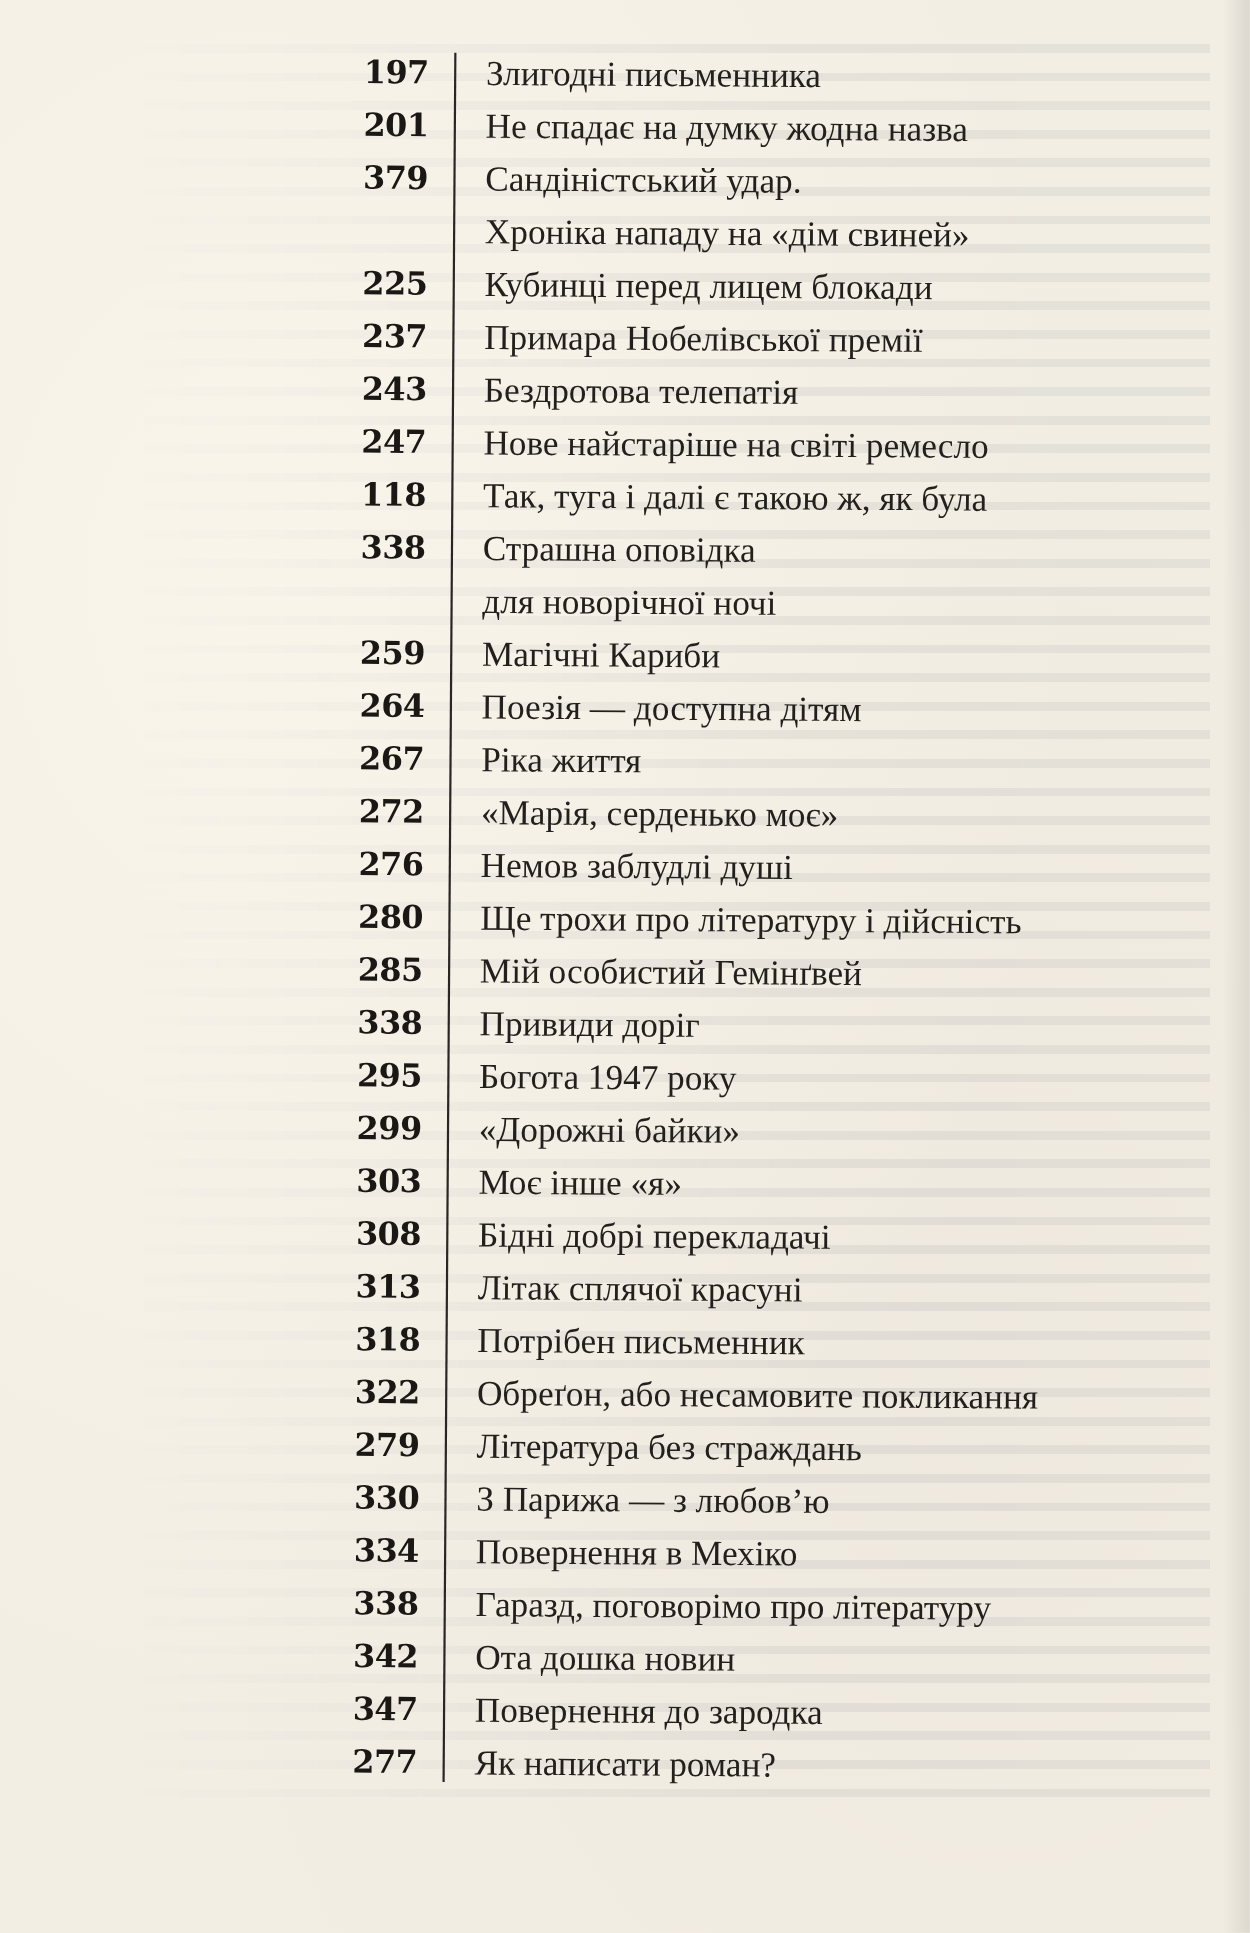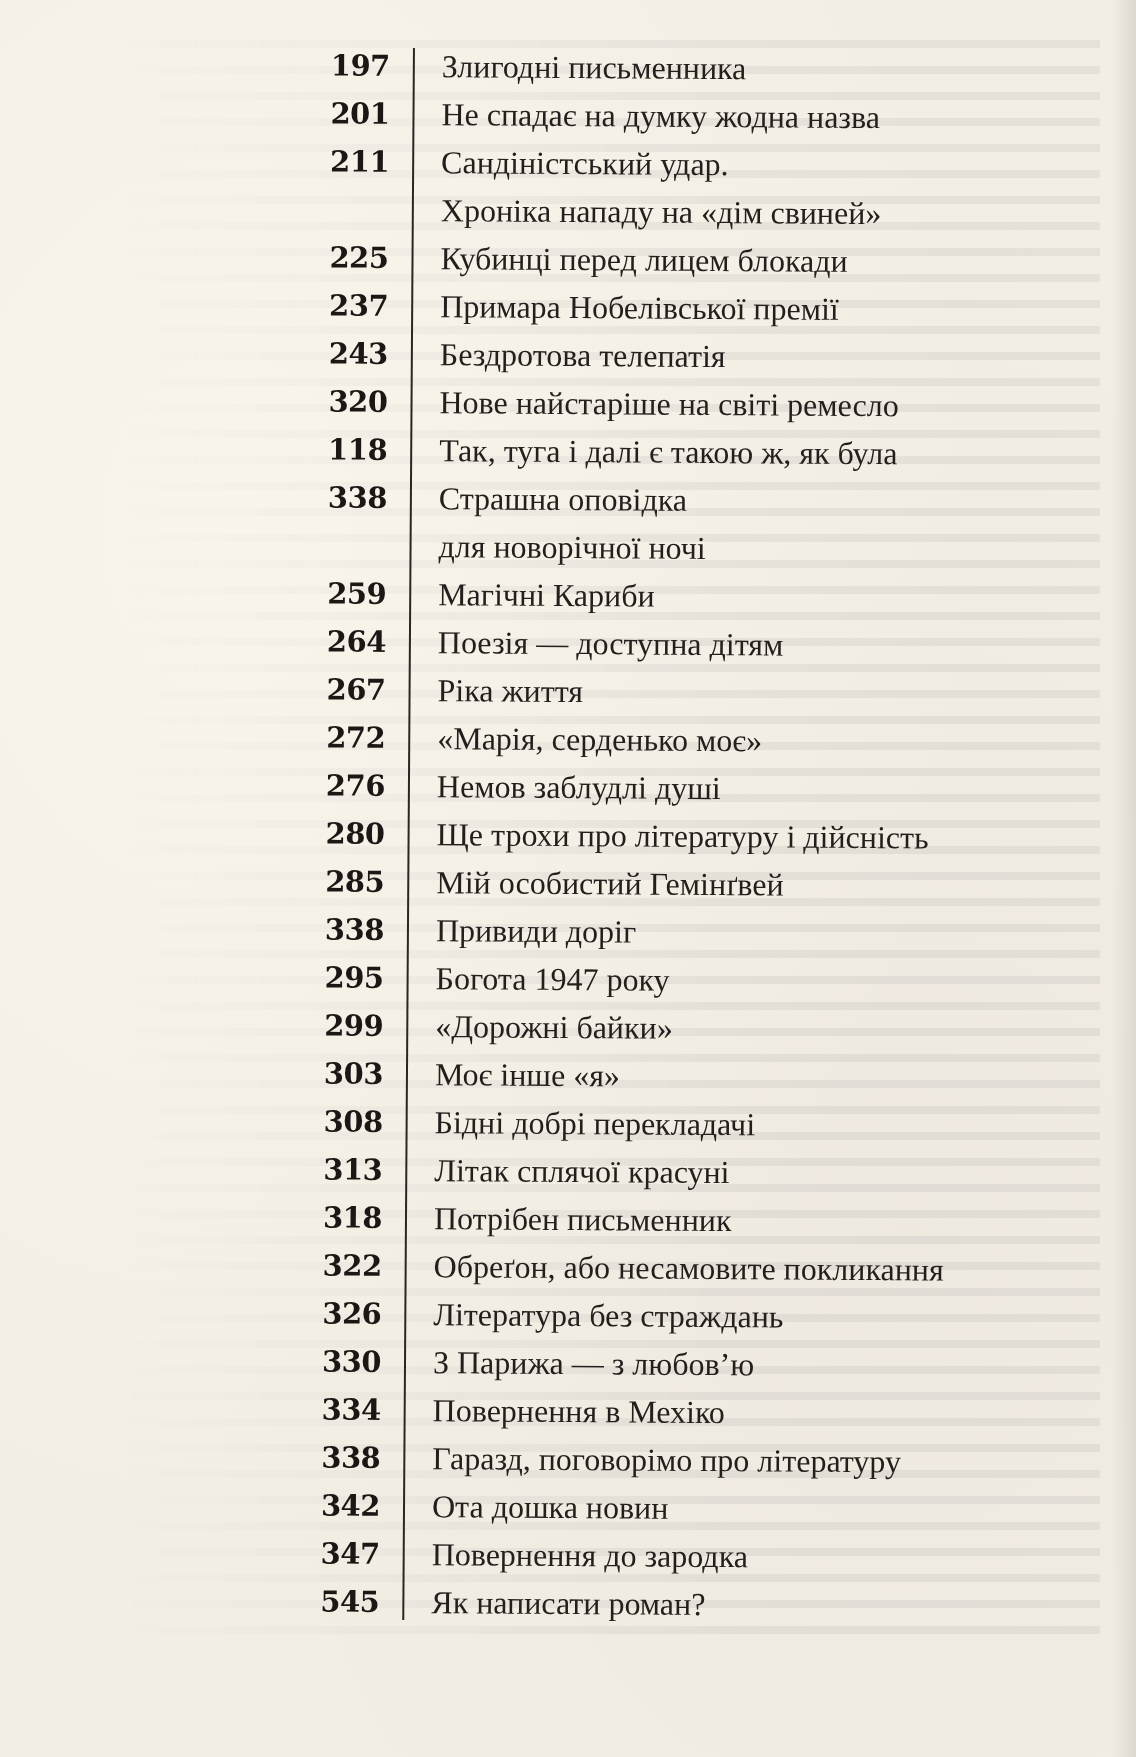"211" span.num { text: 211 -> 379 }
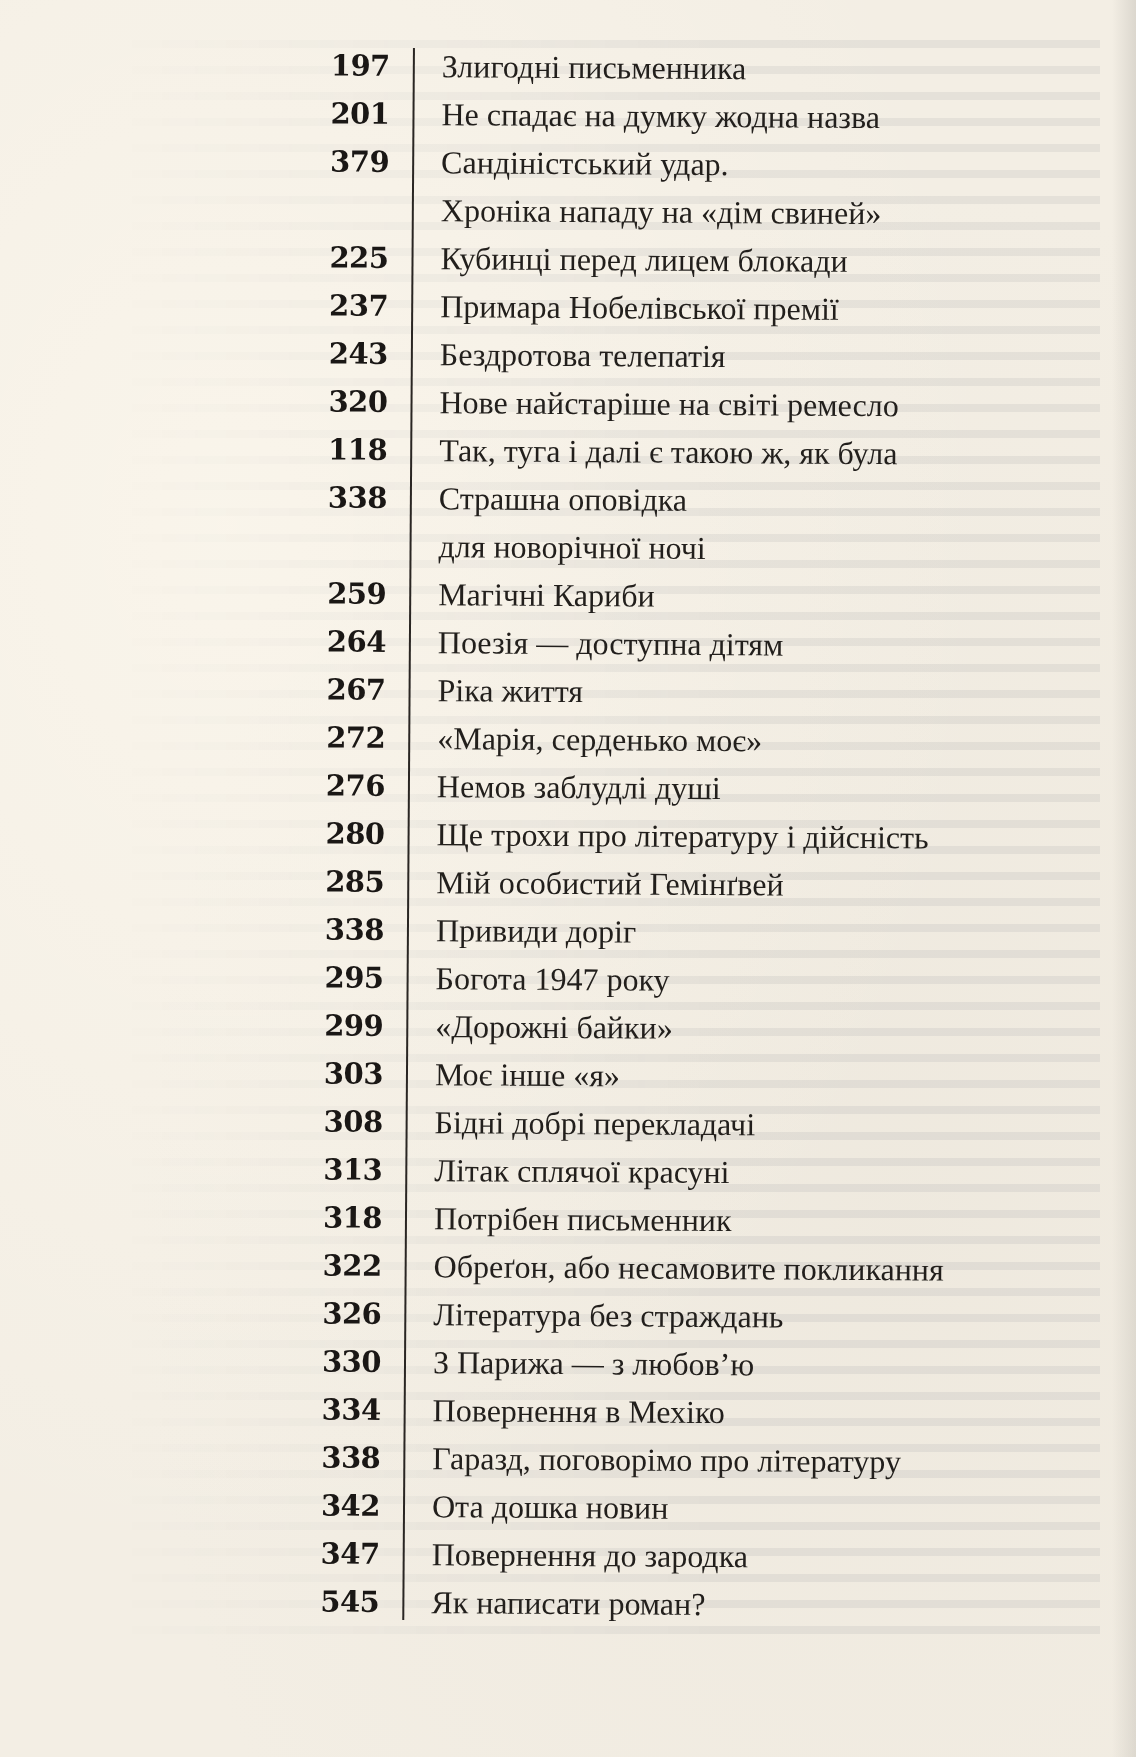"320" span.num { text: 320 -> 247 }
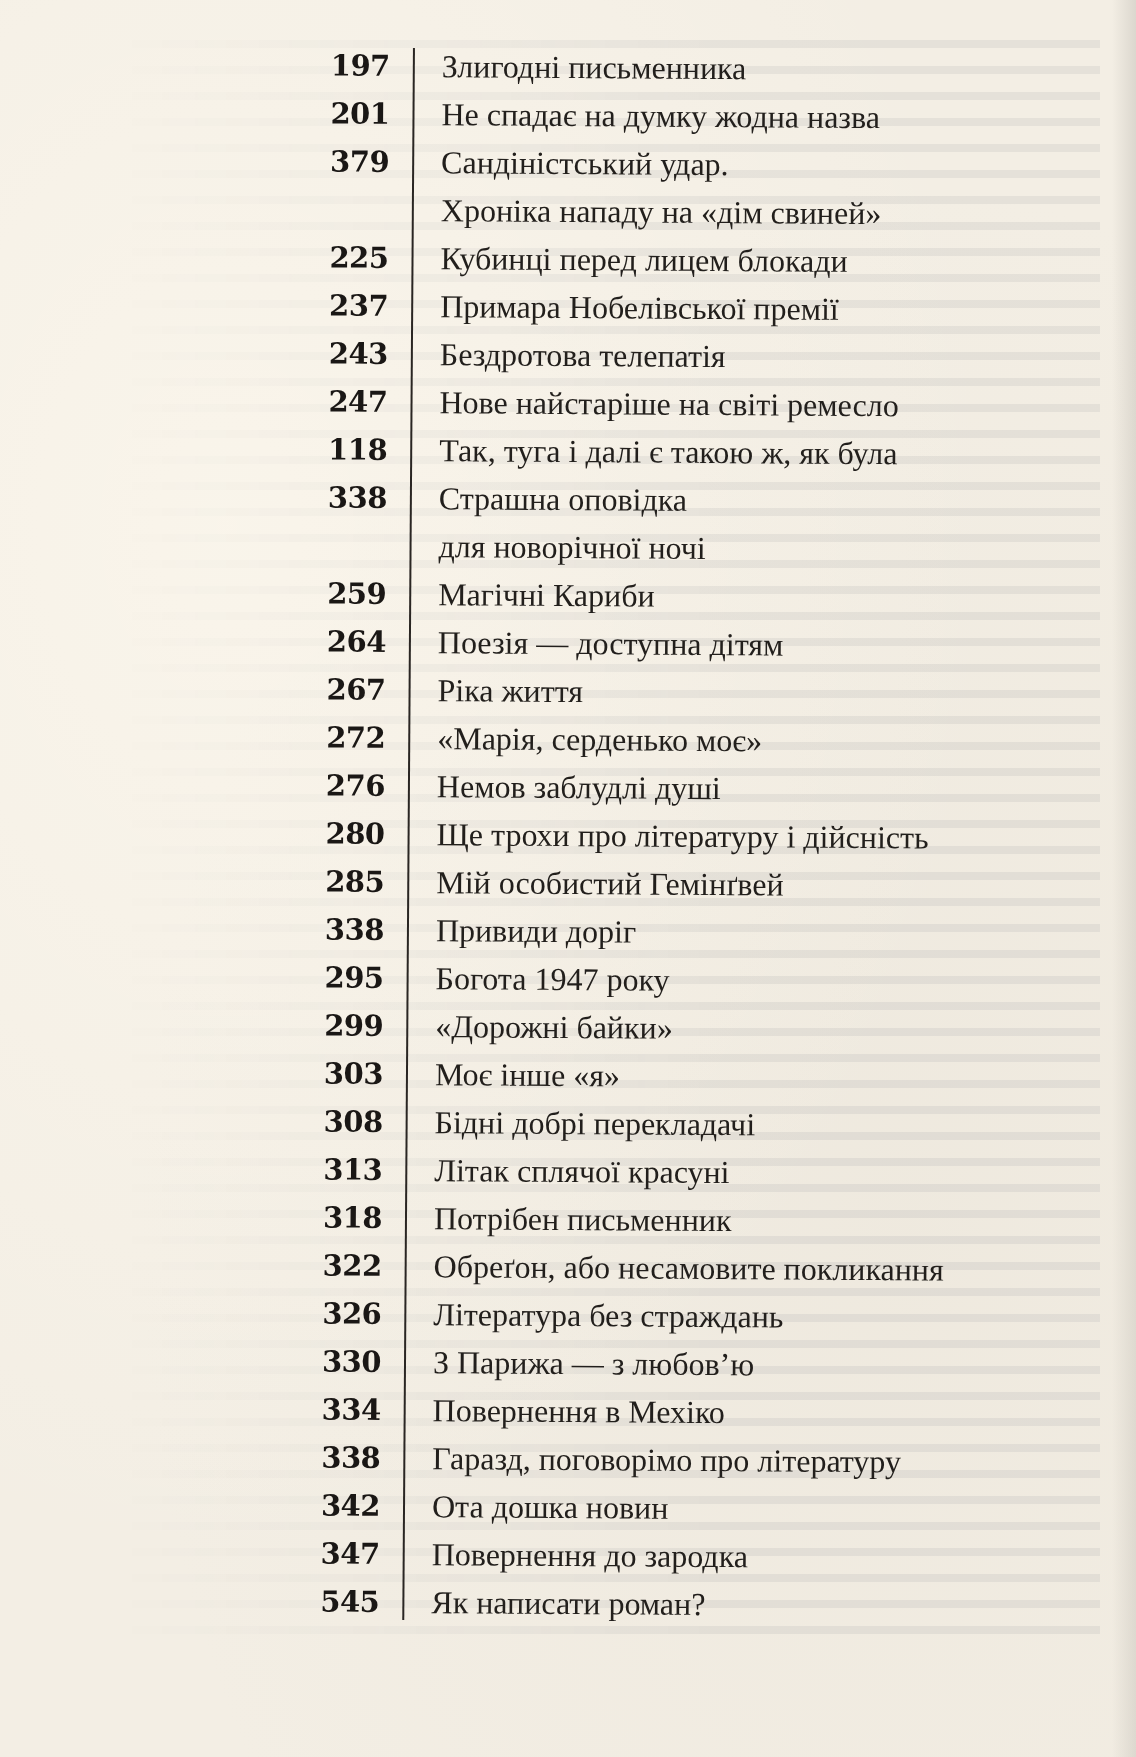"326" span.num { text: 326 -> 279 }
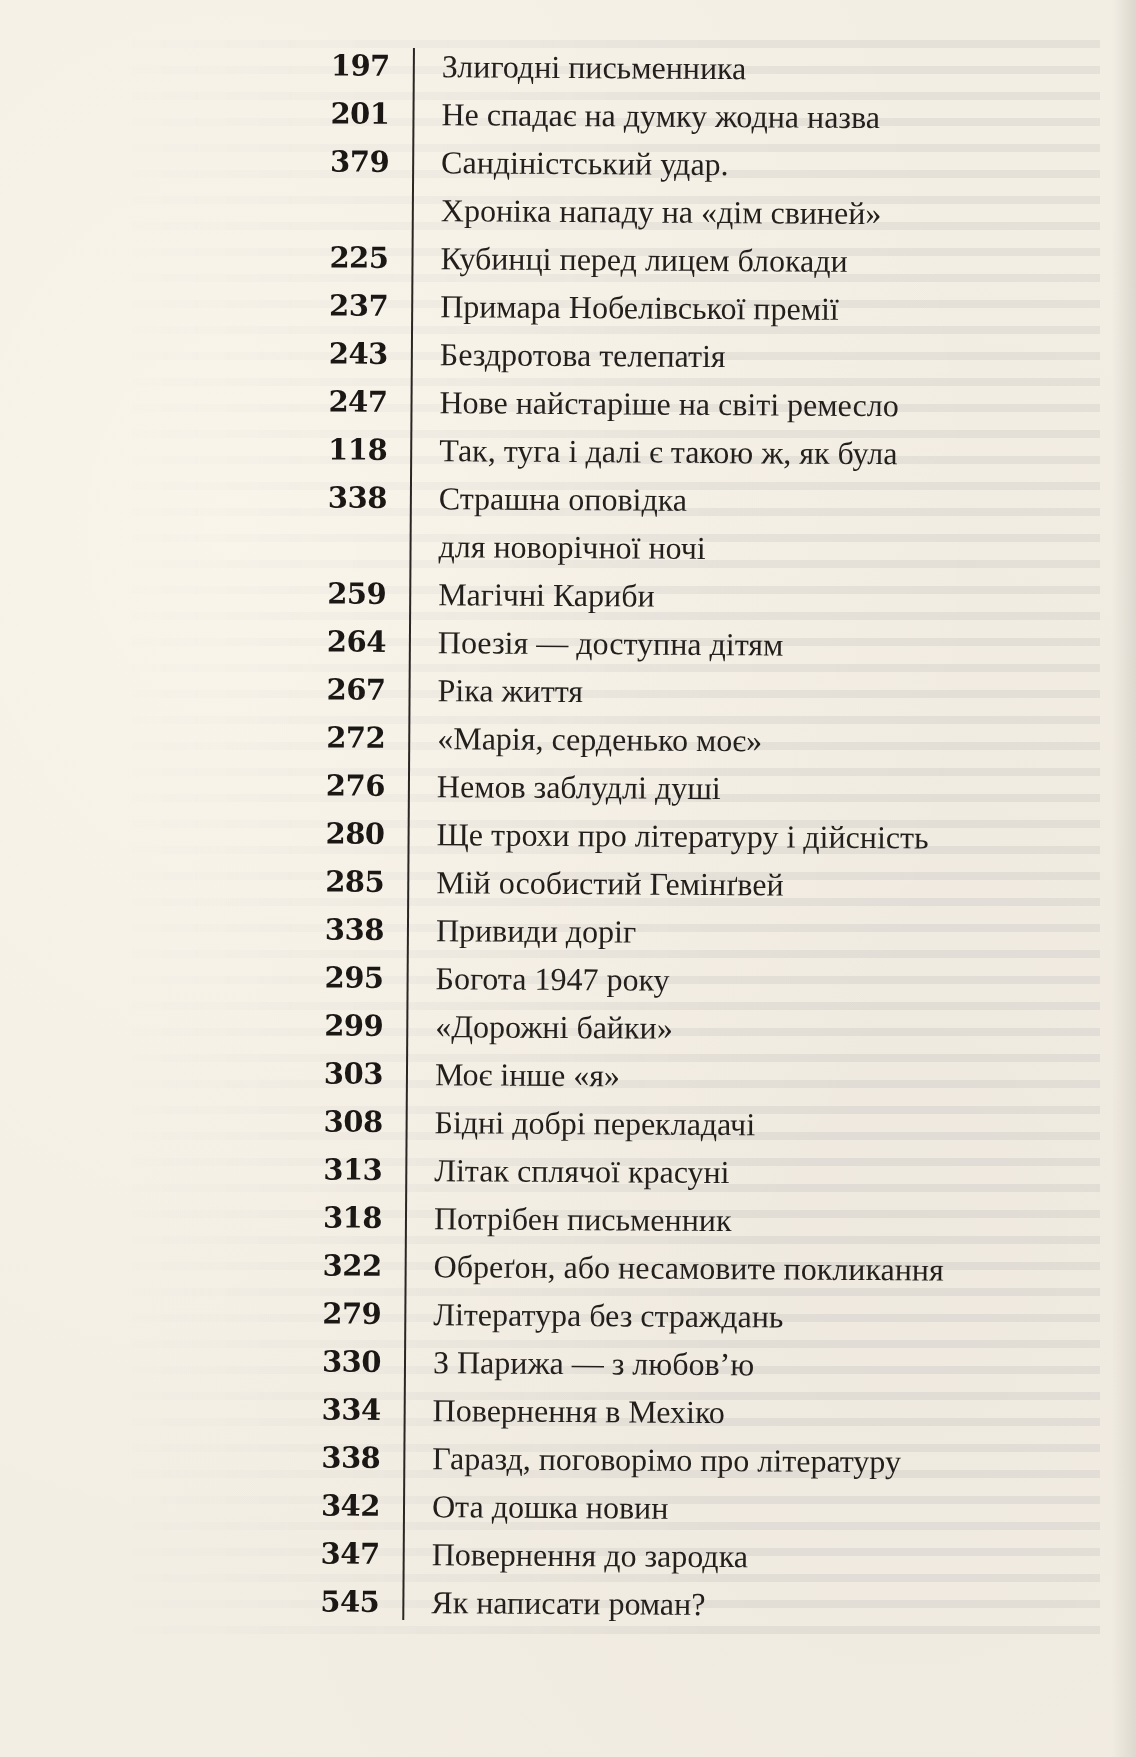"545" span.num { text: 545 -> 277 }
